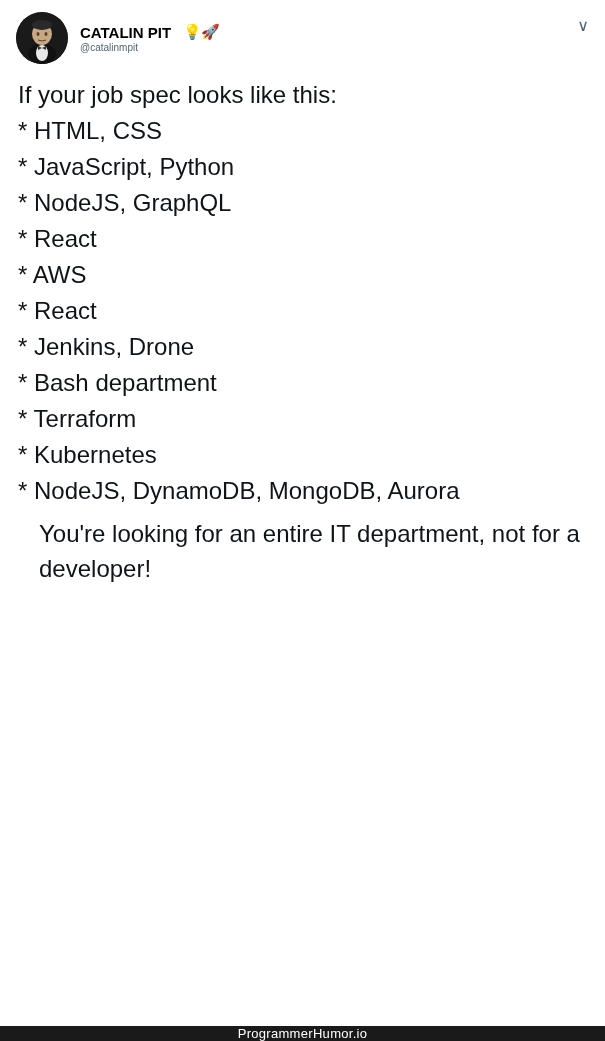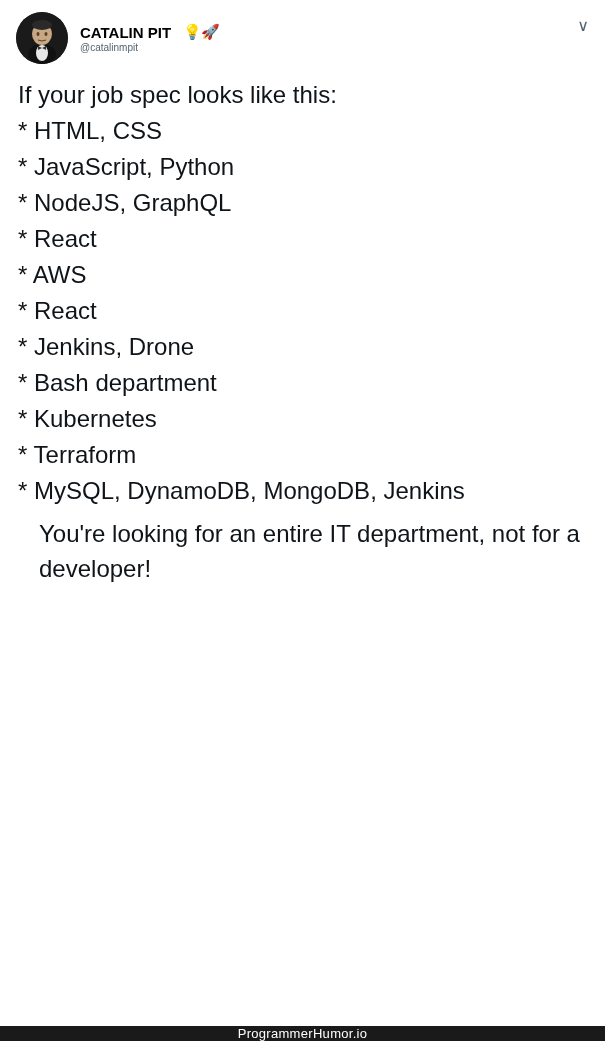"* Kubernetes" p.list-item { order: before "* Terraform" -> after "* Terraform" }
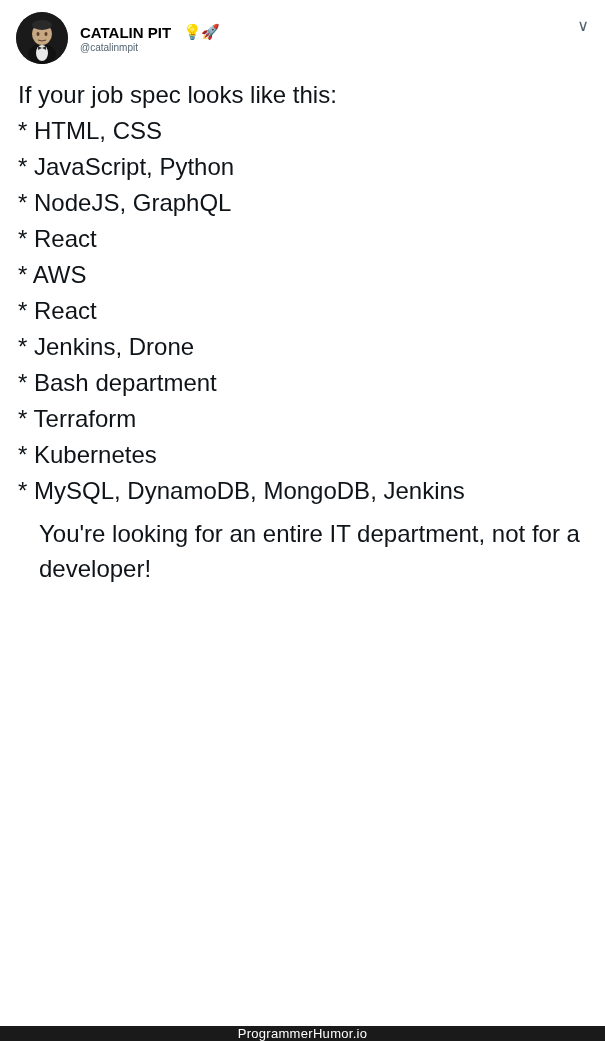"* MySQL, DynamoDB, MongoDB, Jenkins" p.list-item { text: MySQL, DynamoDB, MongoDB, Jenkins -> NodeJS, DynamoDB, MongoDB, Aurora }
